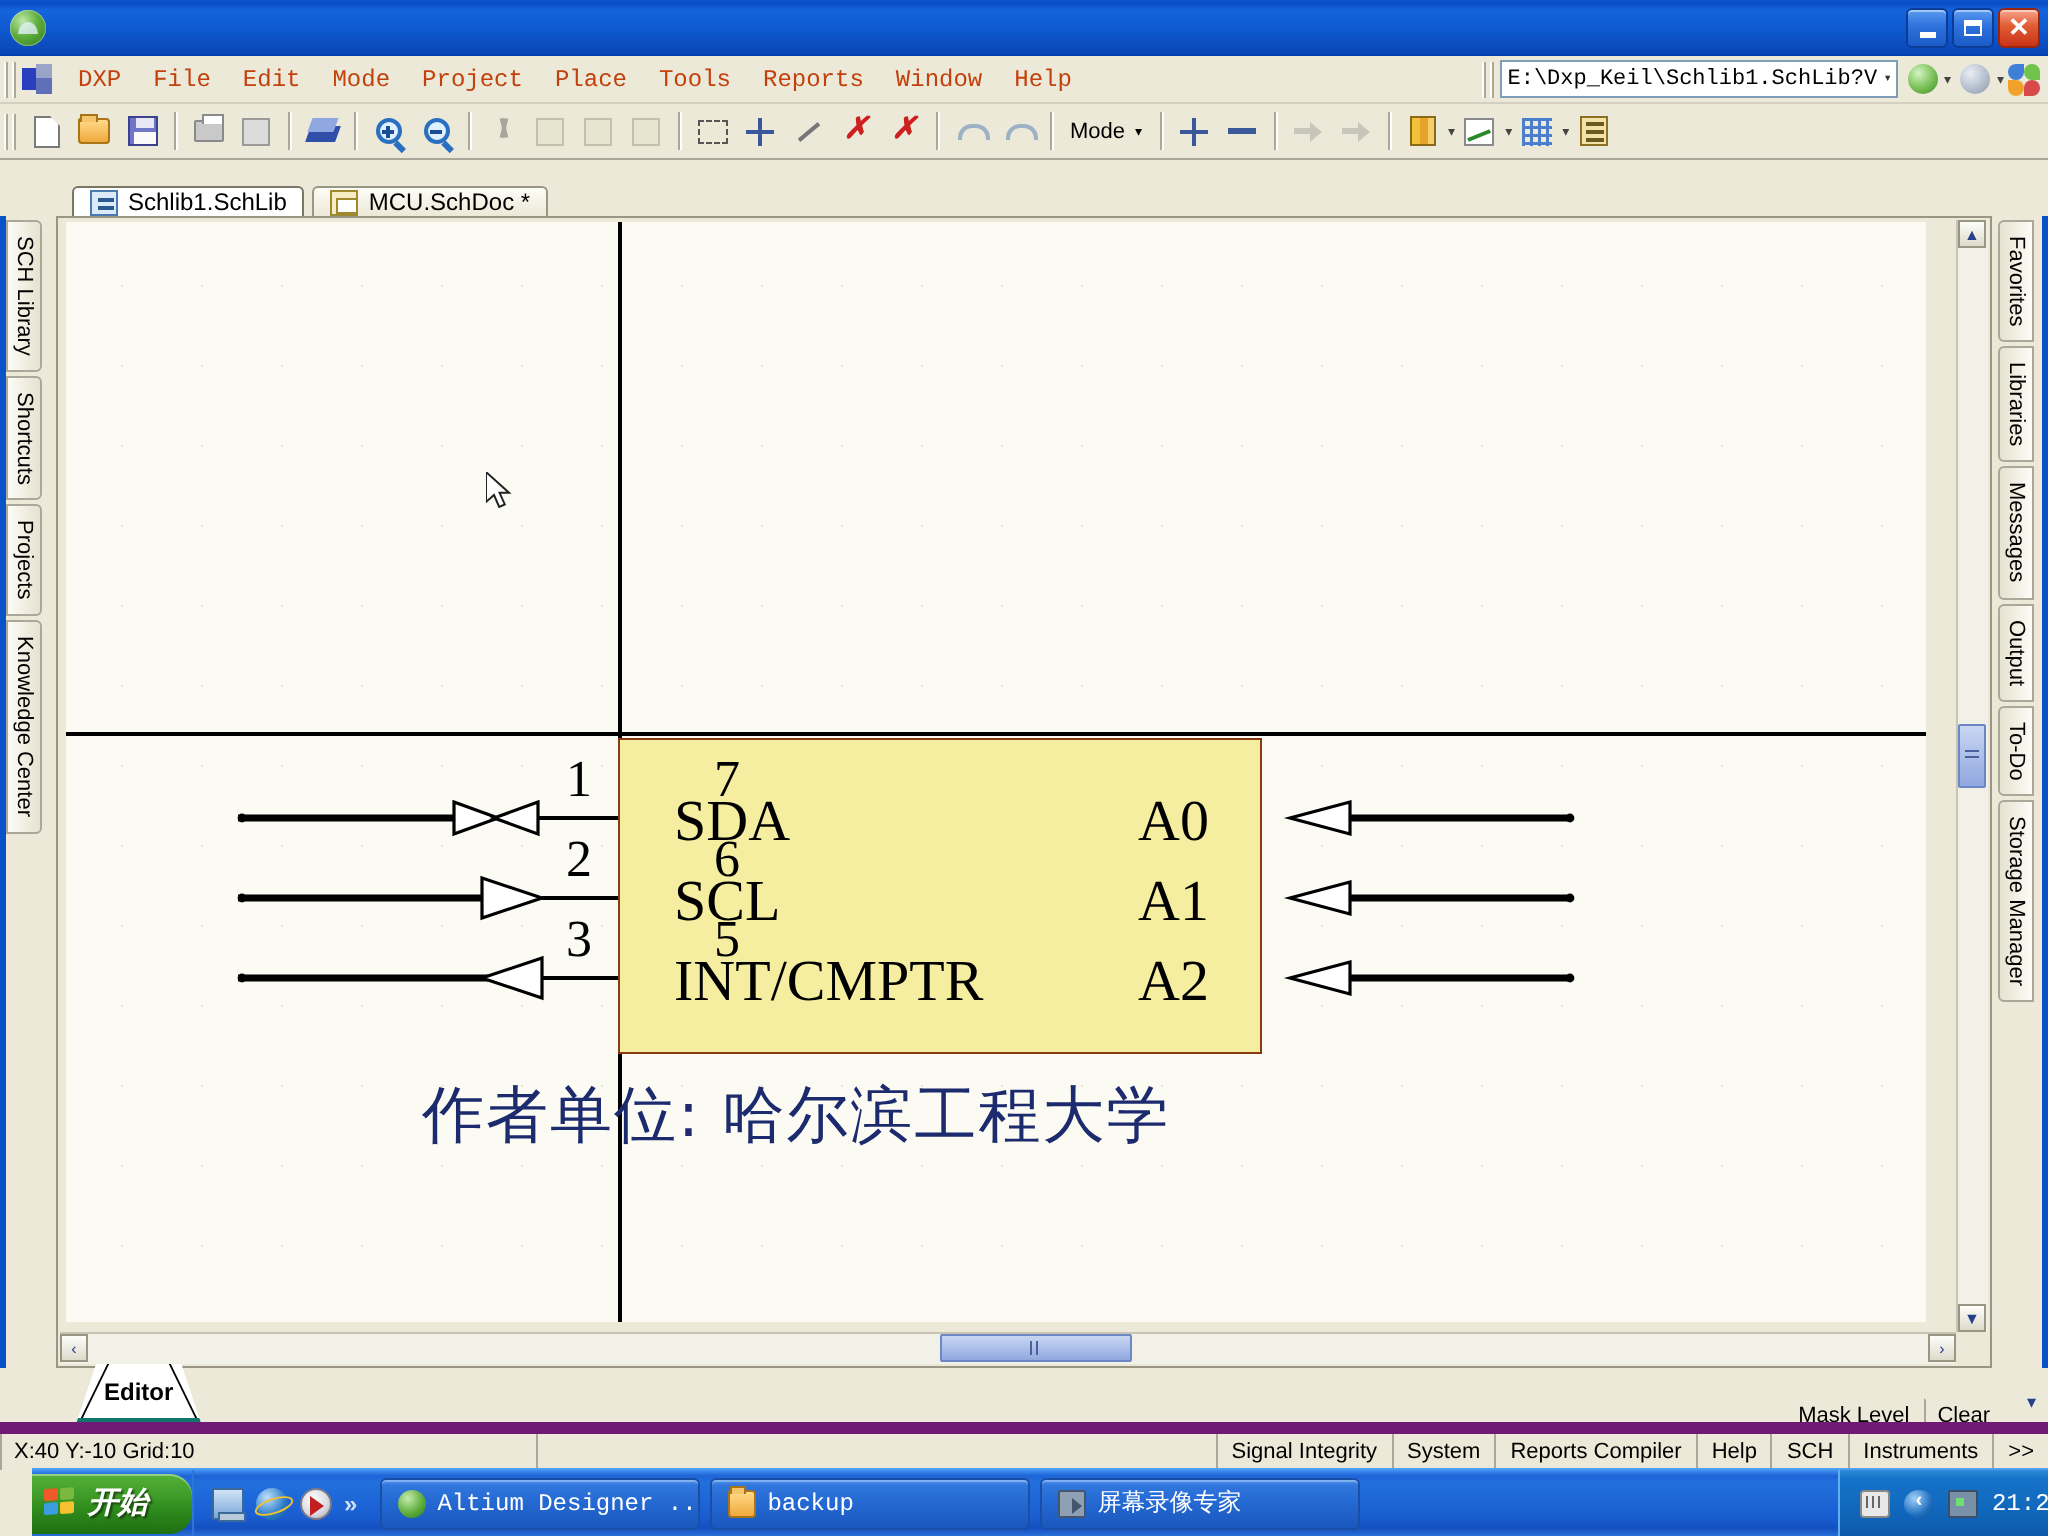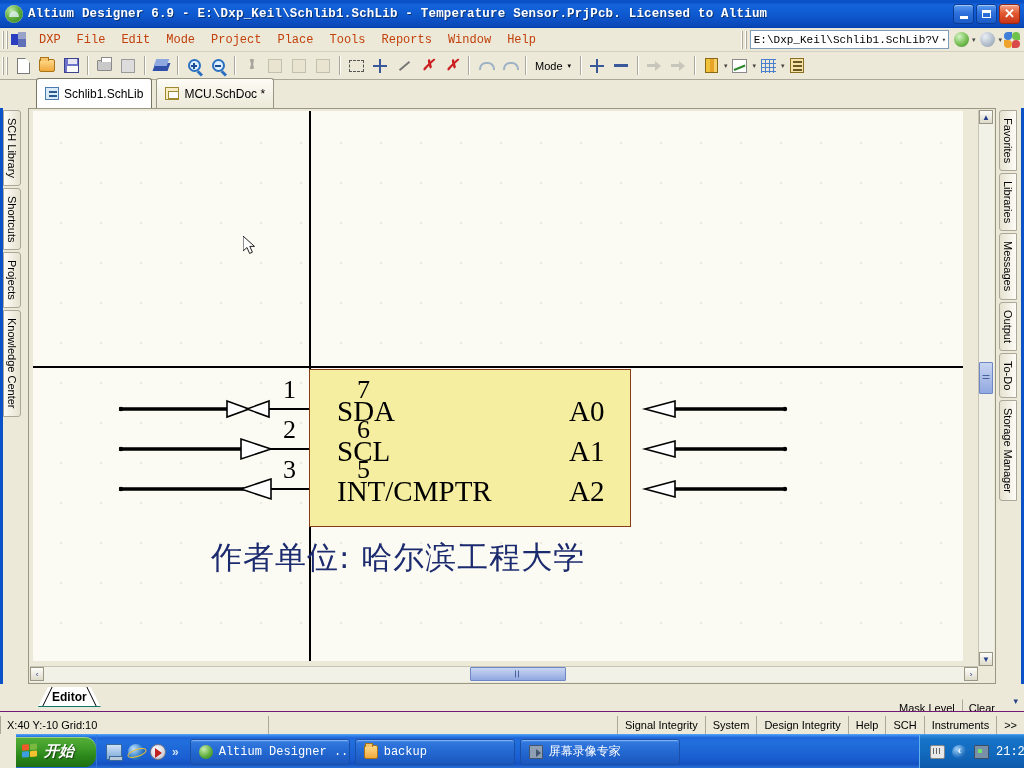"Altium Designer 6.9 -" span.tb-title { html: <span>Altium Designer 6.9 - E:\Dxp_Keil\Schlib1.SchLib - Temperature Sensor.PrjPcb. Licensed to Altium</span> -> none }
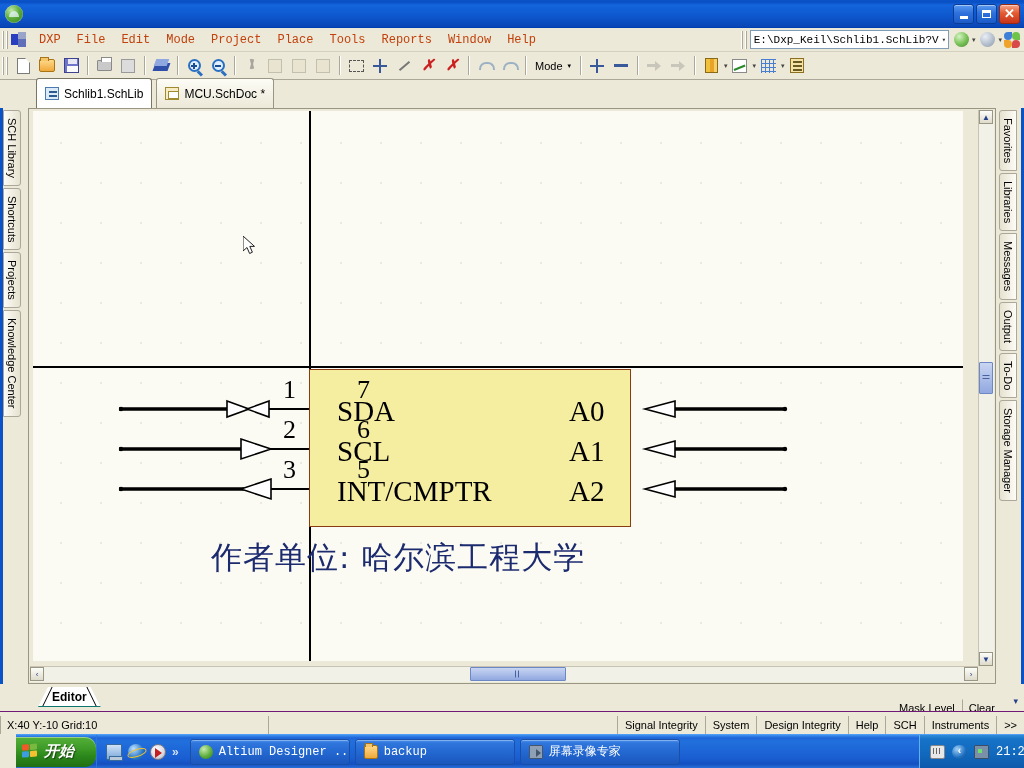"Schlib1.SchLib" .doctab { height: 30px -> 15px }
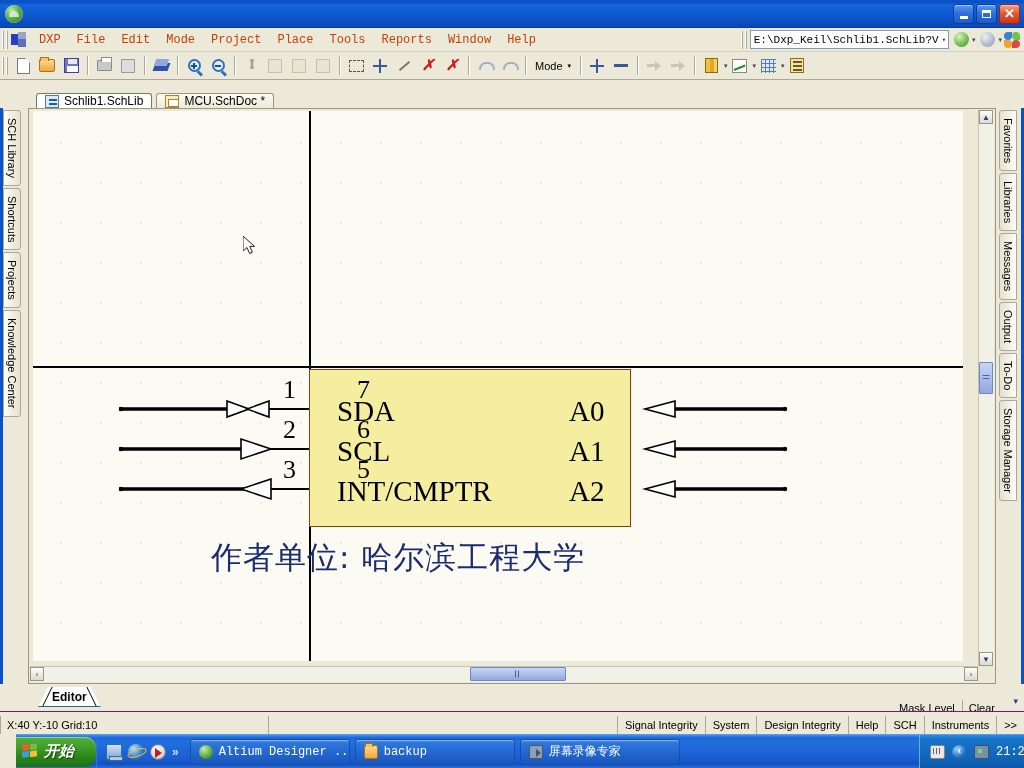"Editor" #editor-tab { border-bottom: 1px solid #0f766e -> 3px solid #0f766e; height: 20px -> 30px }
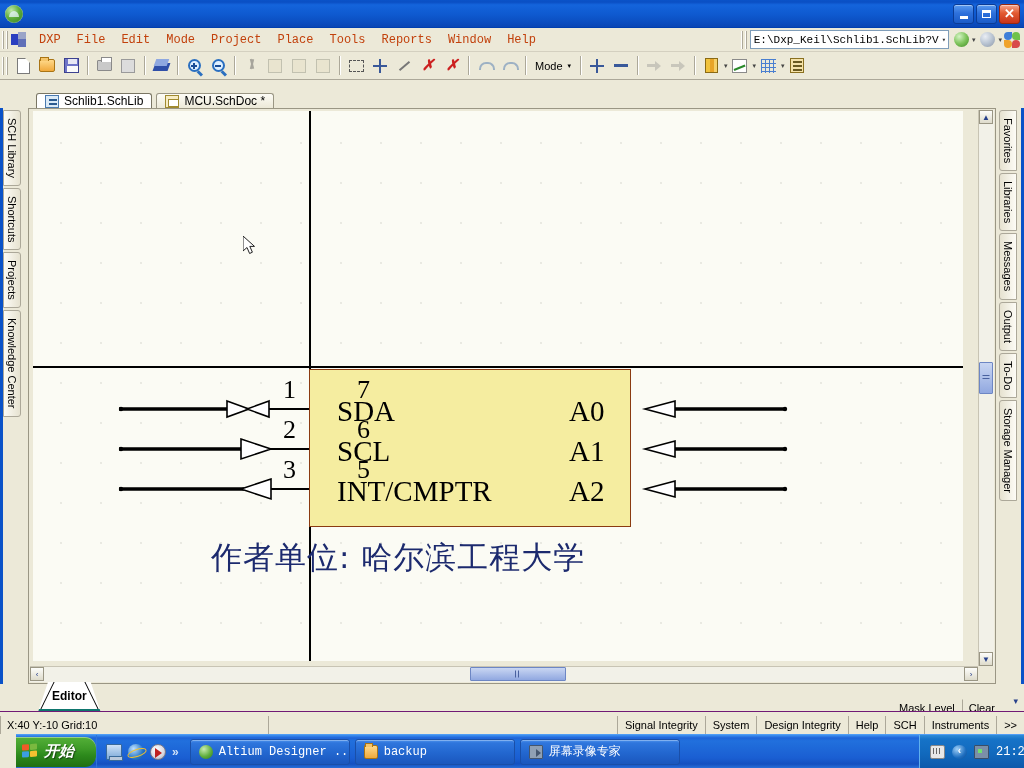"X:40 Y:-10 Grid:10" #statusbar { align-items: flex-end -> flex-start; border-top: 1px solid #701a75 -> 6px solid #701a75 }
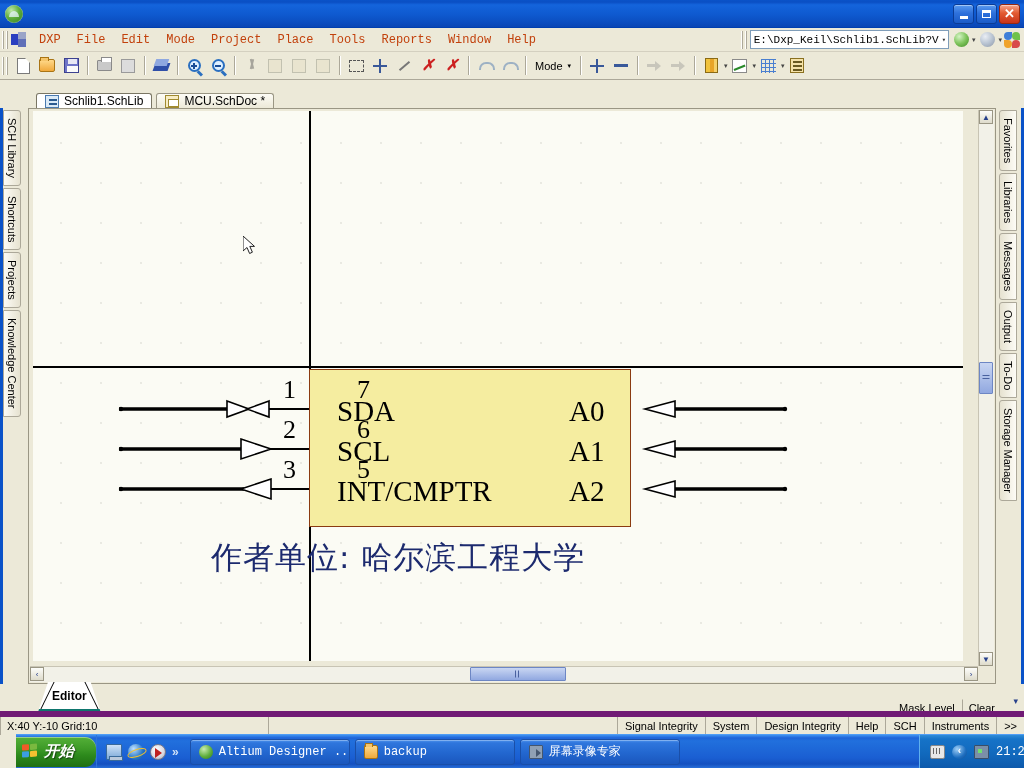"Design Integrity" span.sbtn2 { text: Design Integrity -> Reports Compiler }
